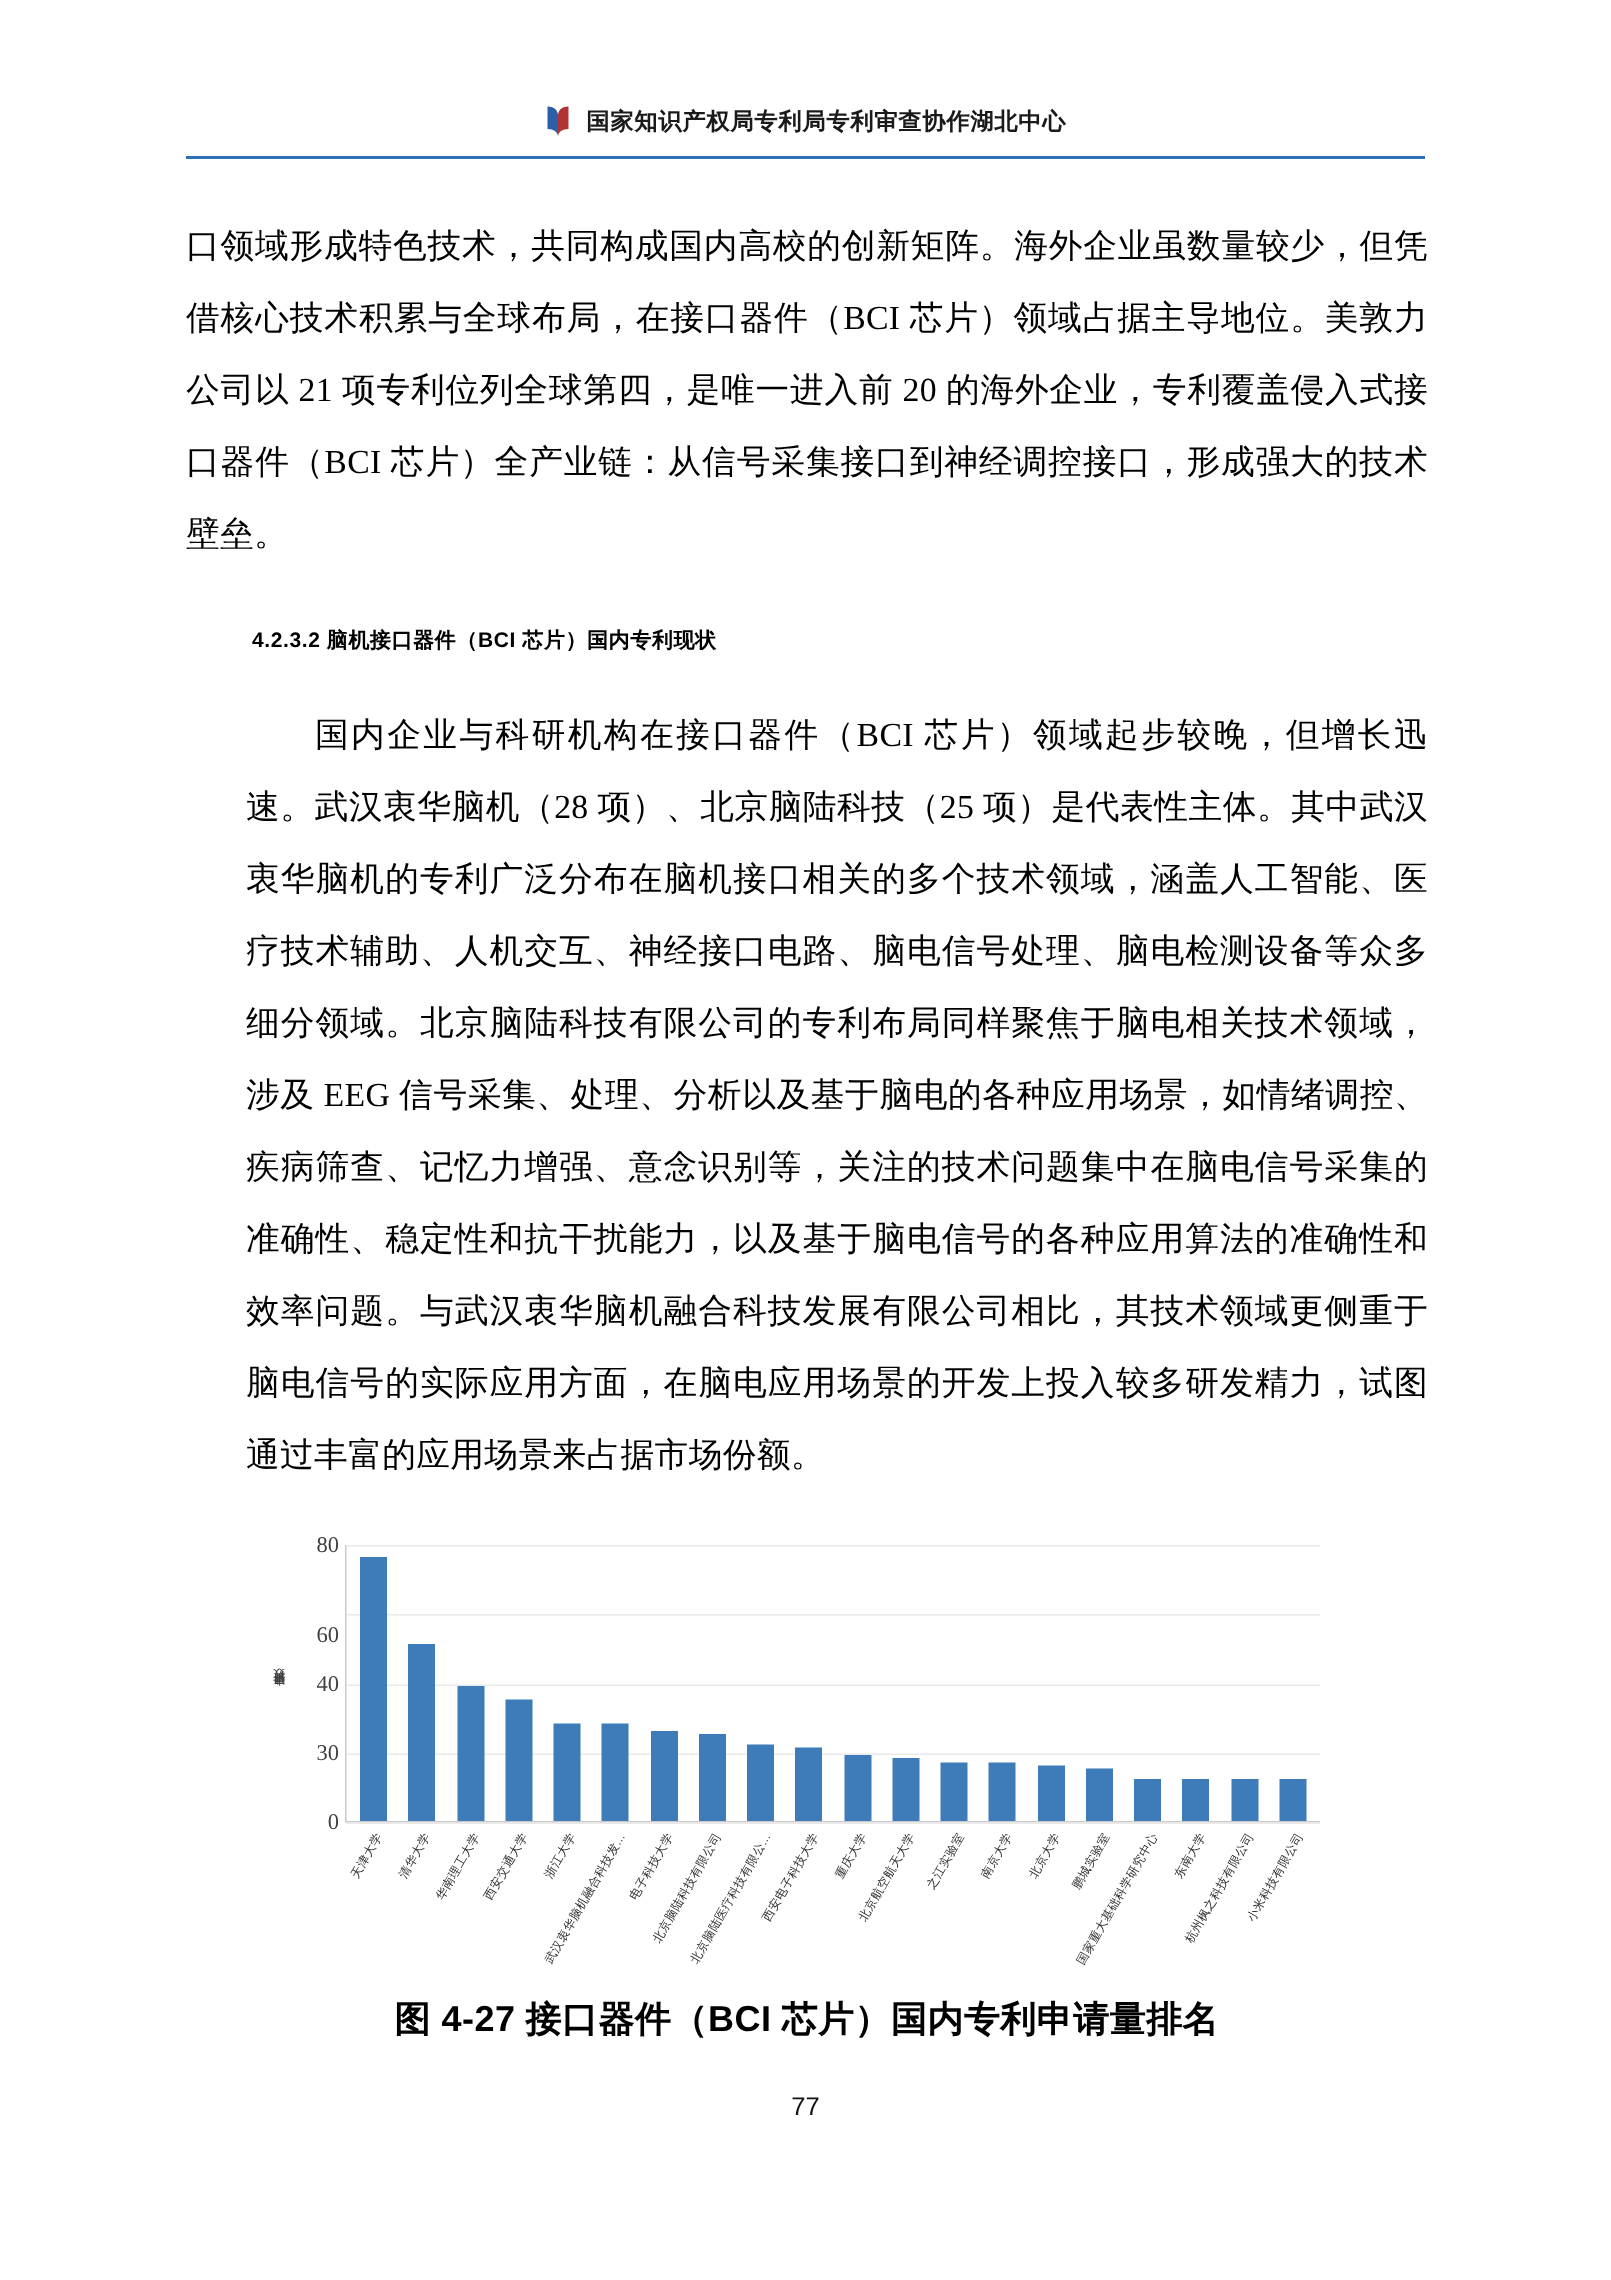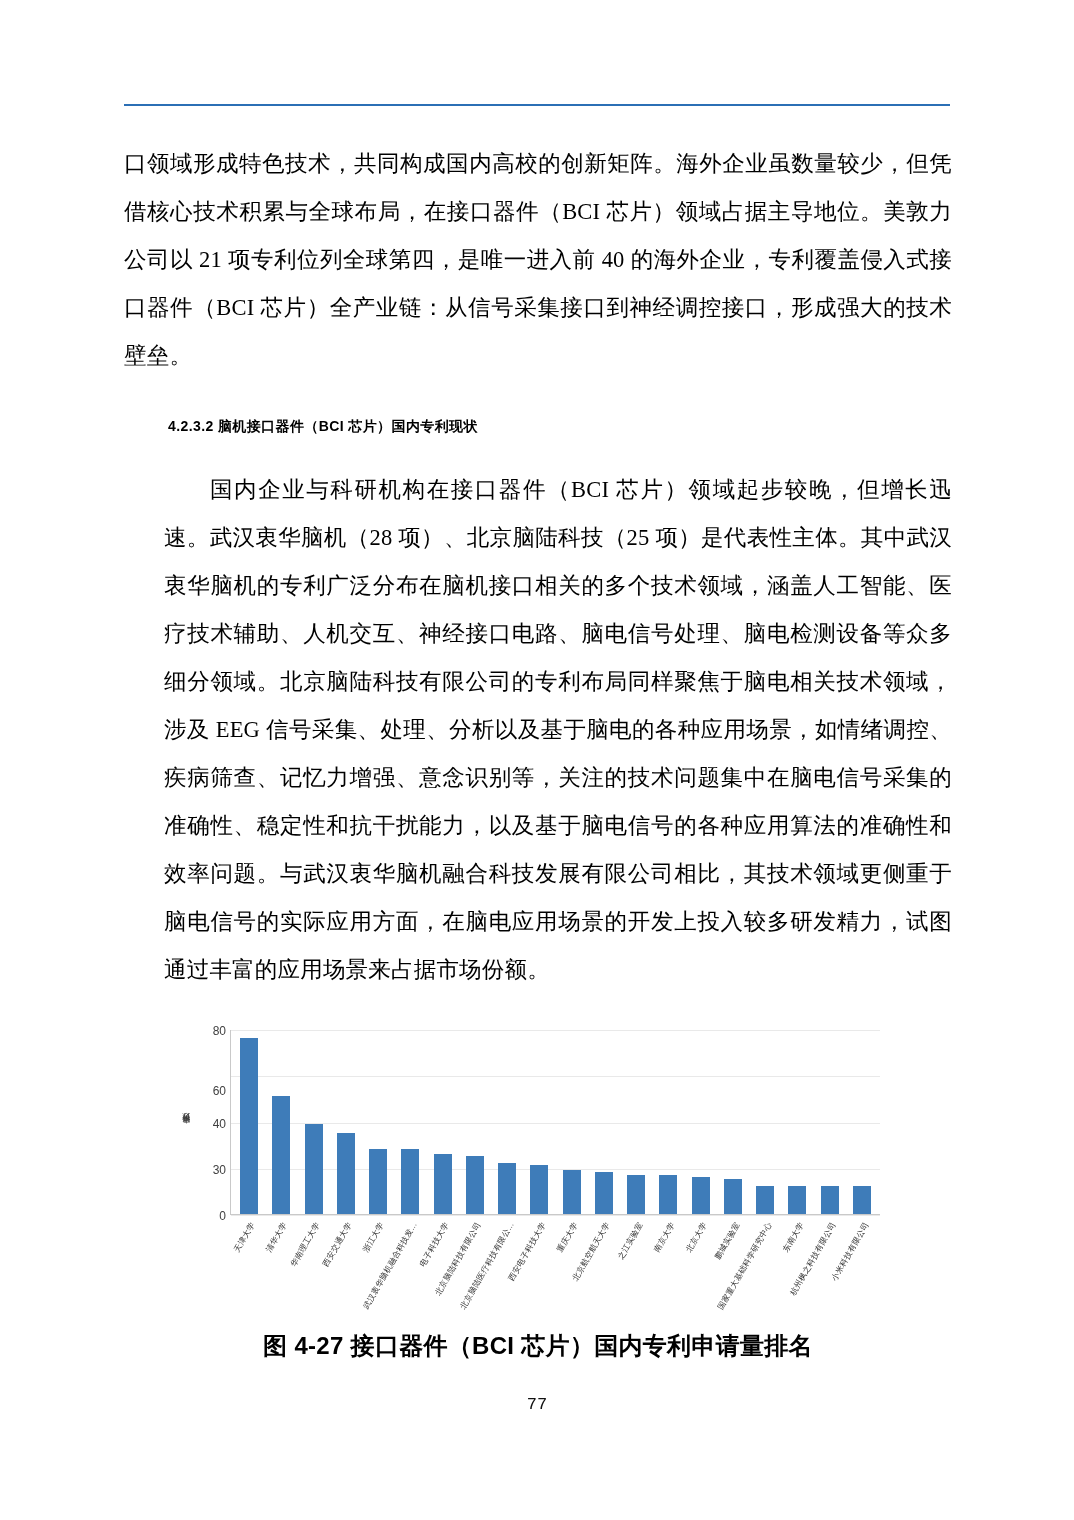"国家知识产权局专利局专利审查协作湖北中心" div.header-inner { html: none -> <div> <span> <svg> <path></path> <path></path> </svg> </span> <span>国家知识产权局专利局专利审查协作湖北中心</span> </div> }
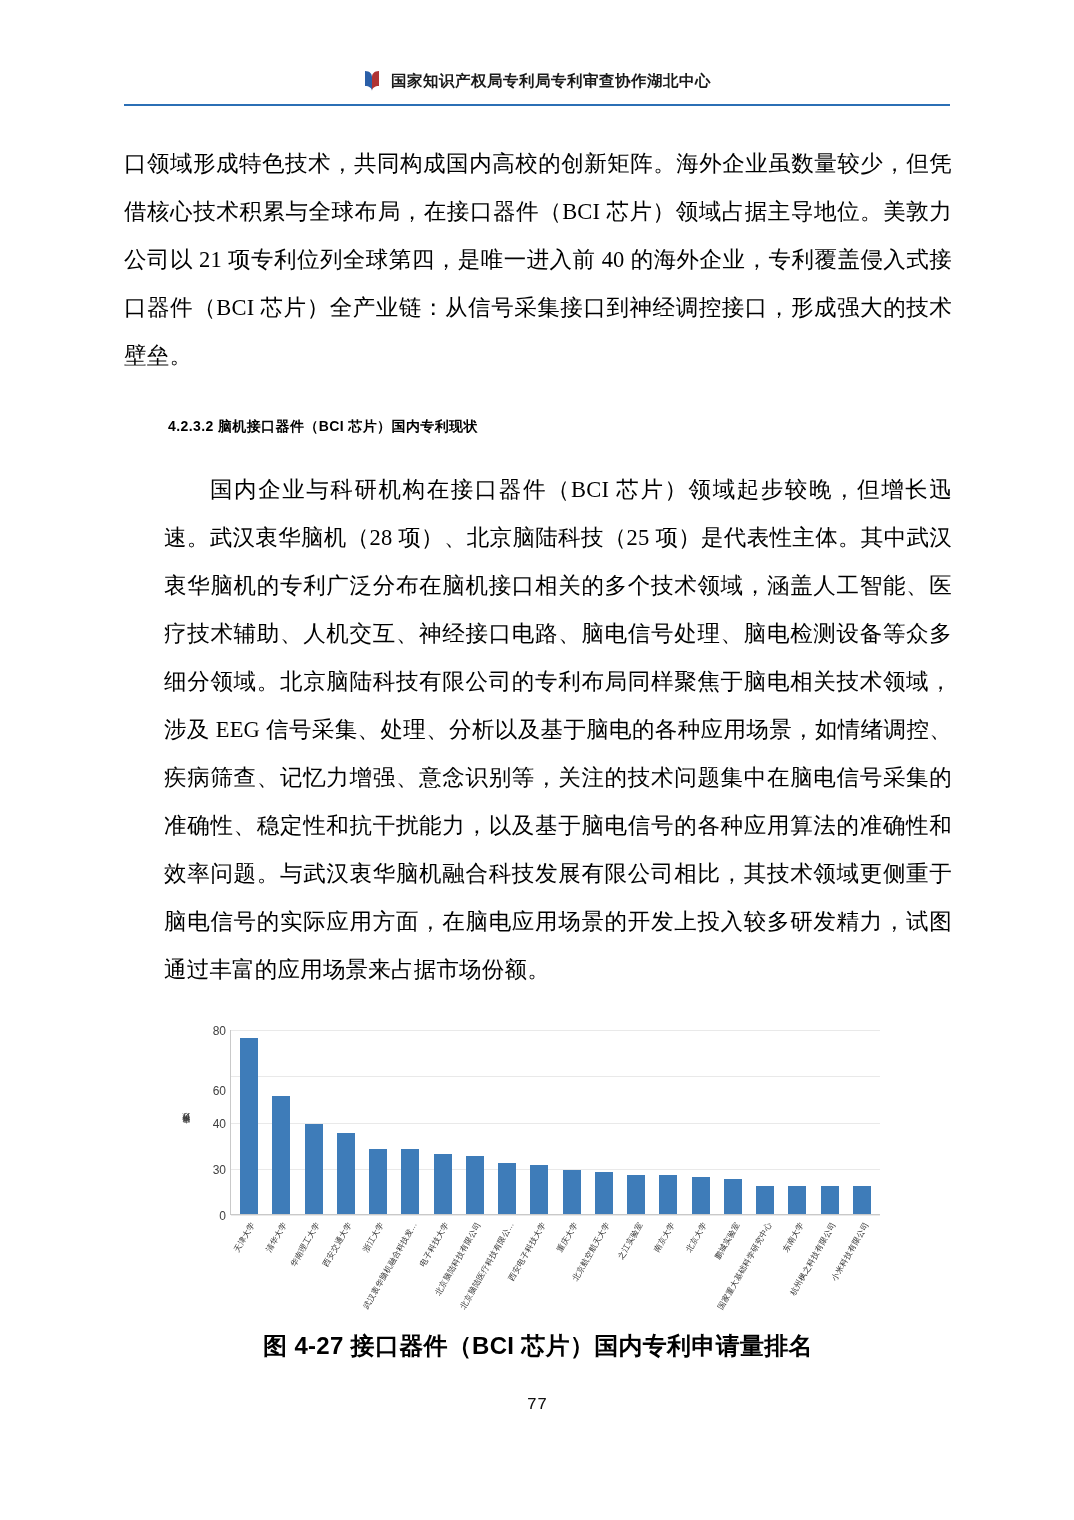"口领域形成特色技术，共同构成国内高校的创新矩阵。海外企业虽数量较少，但凭借核心技" p.para { text: 40 -> 20 }
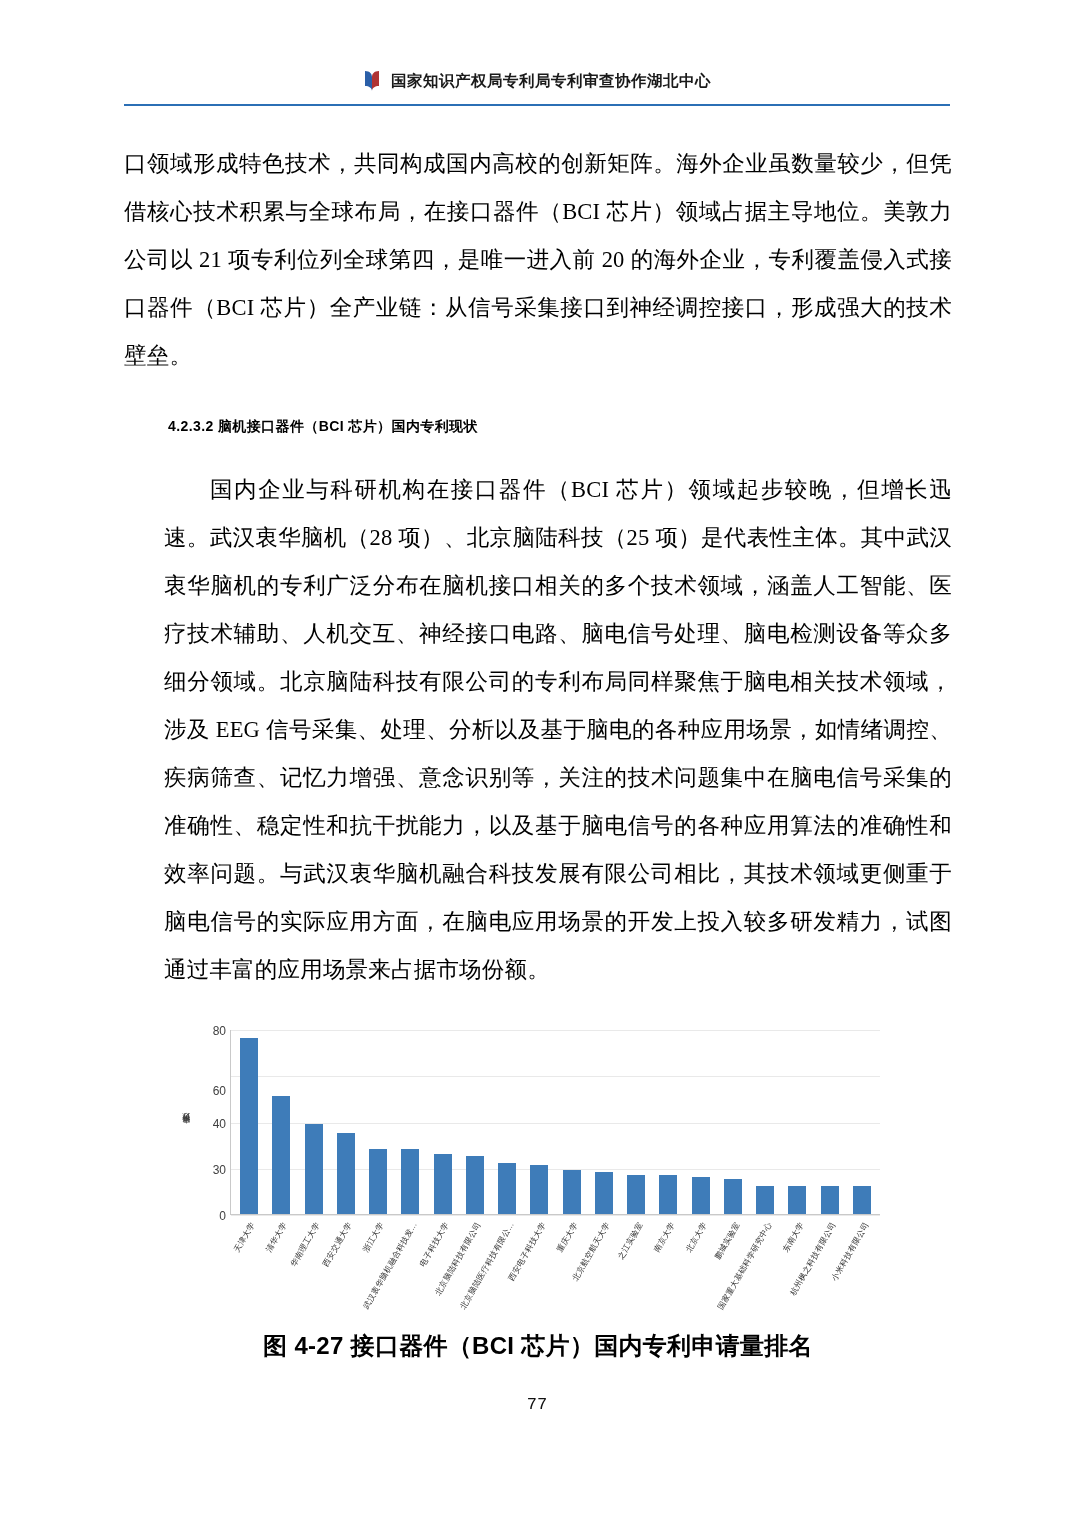"80" .ytick { font-family: Liberation Sans, sans-serif -> Liberation Serif, serif; font-size: 12px -> 15px }
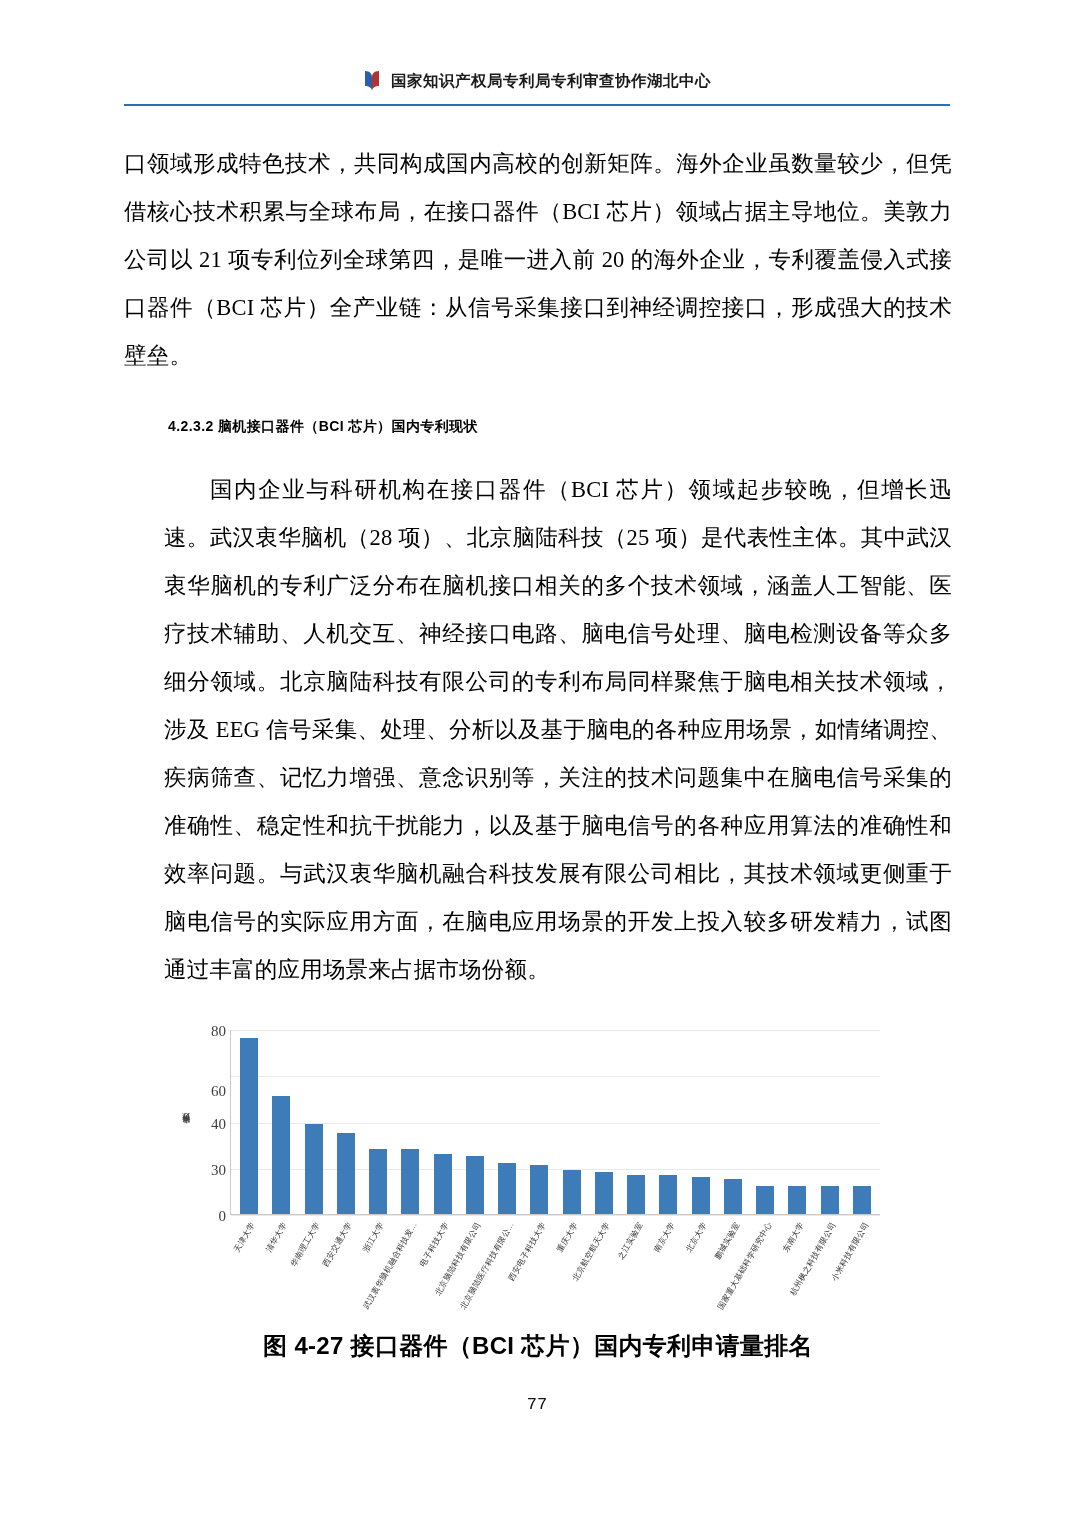"77" .page-number { font-family: Liberation Mono, monospace -> Liberation Sans, sans-serif }
